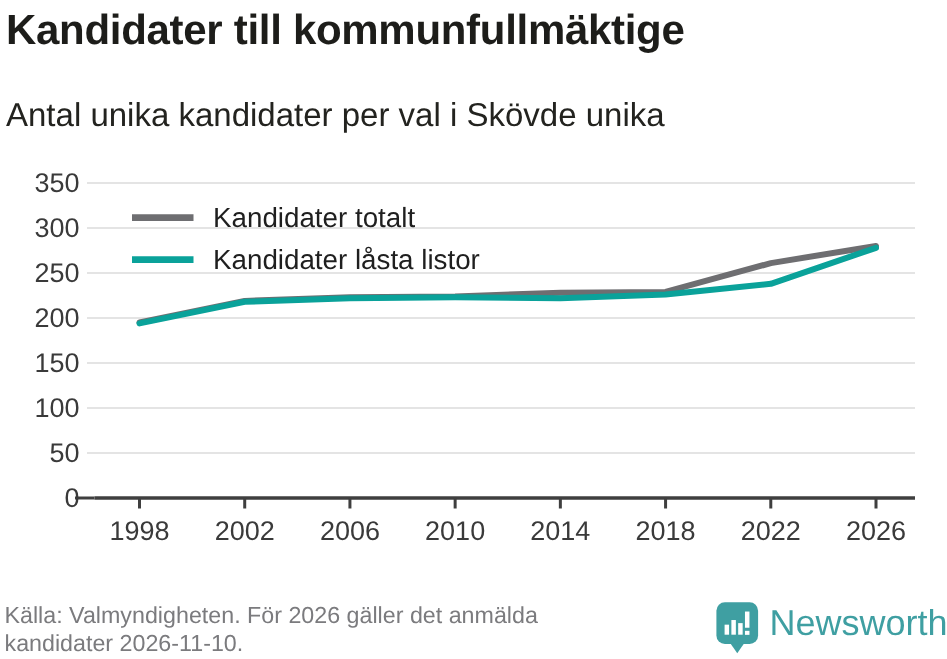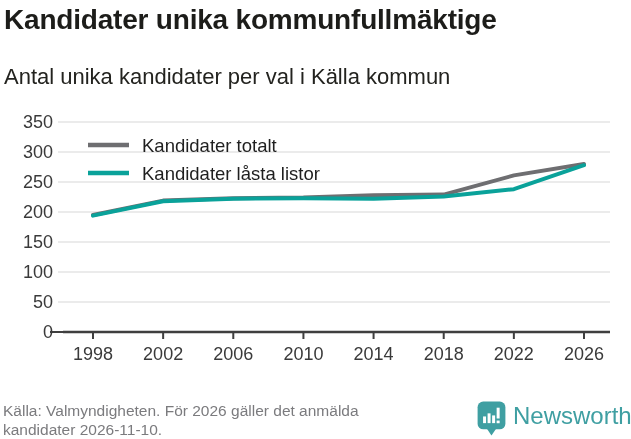"Kandidater unika kommunfullmäktige" div.title { text: unika -> till }
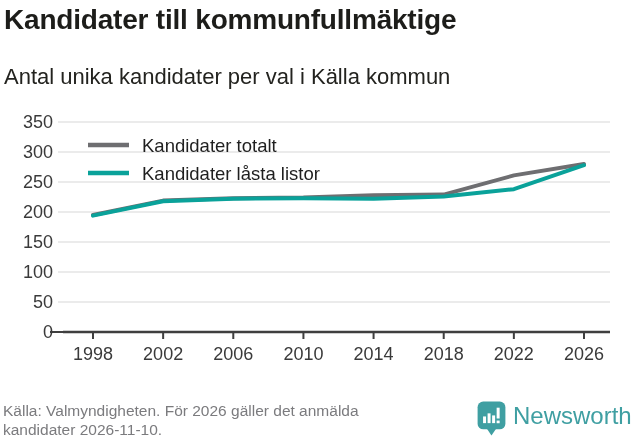"Antal unika kandidater per val" div.subtitle { text: Källa kommun -> Skövde unika }
